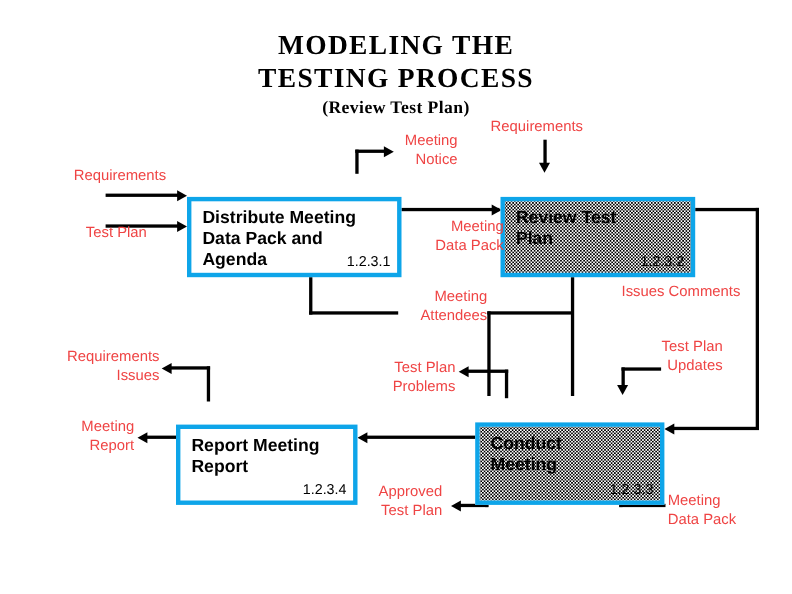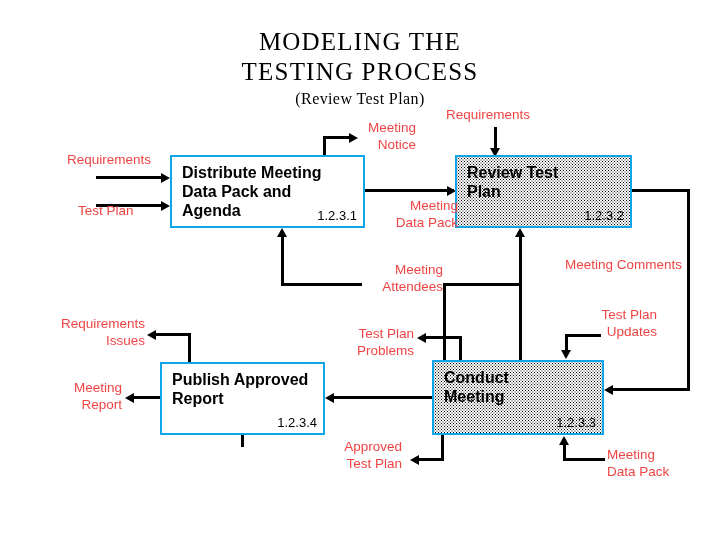"MODELING THE" .title { font-weight: normal -> bold }
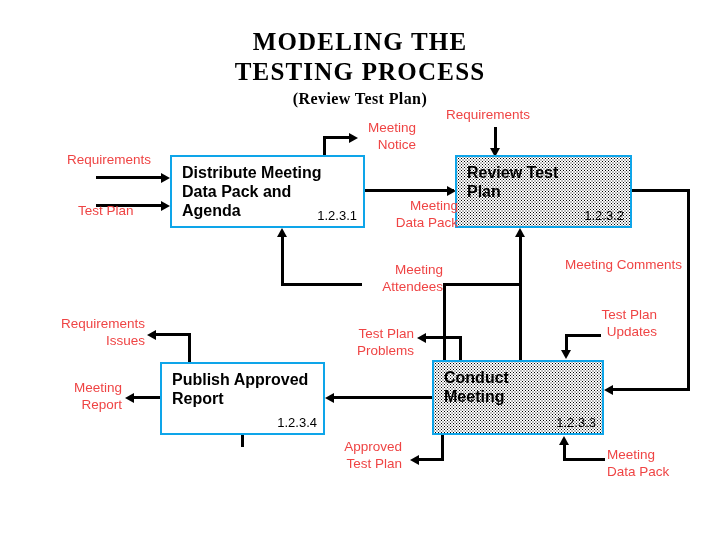"Distribute Meeting" .pbox { border: 2px solid #0ea5e9 -> 4px solid #0ea5e9; margin-top: none -> 24px }
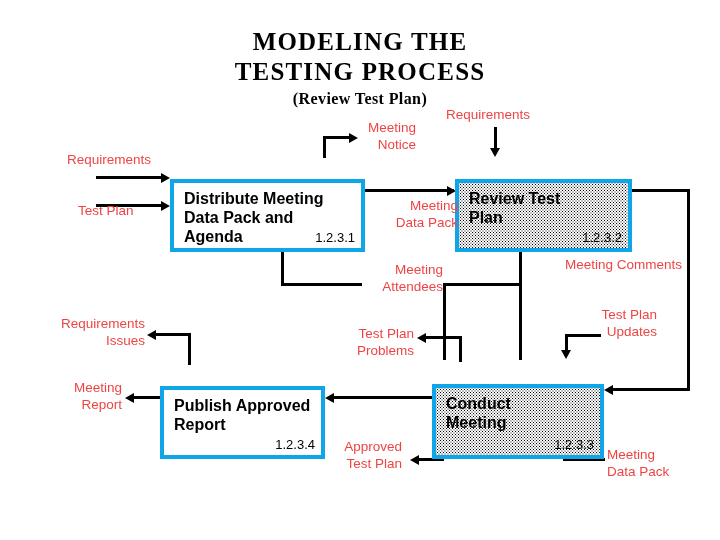"Meeting Comments" div.lbl { text: Meeting -> Issues }
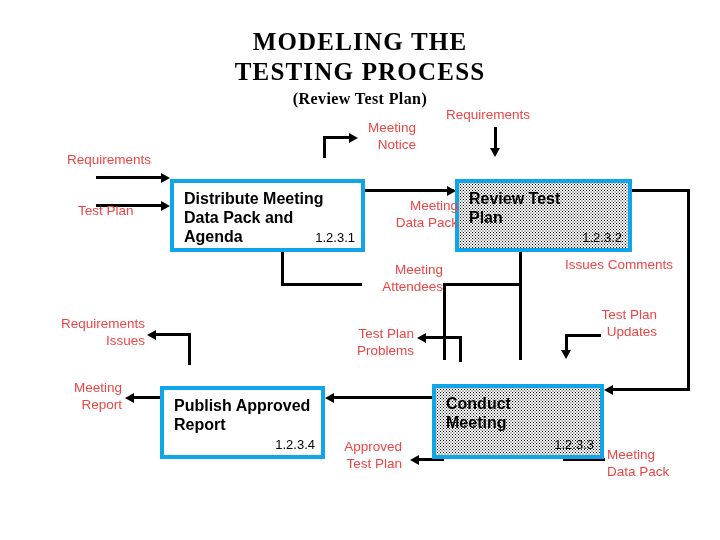"Publish Approved" div.ptext { text: Publish Approved -> Report Meeting }
